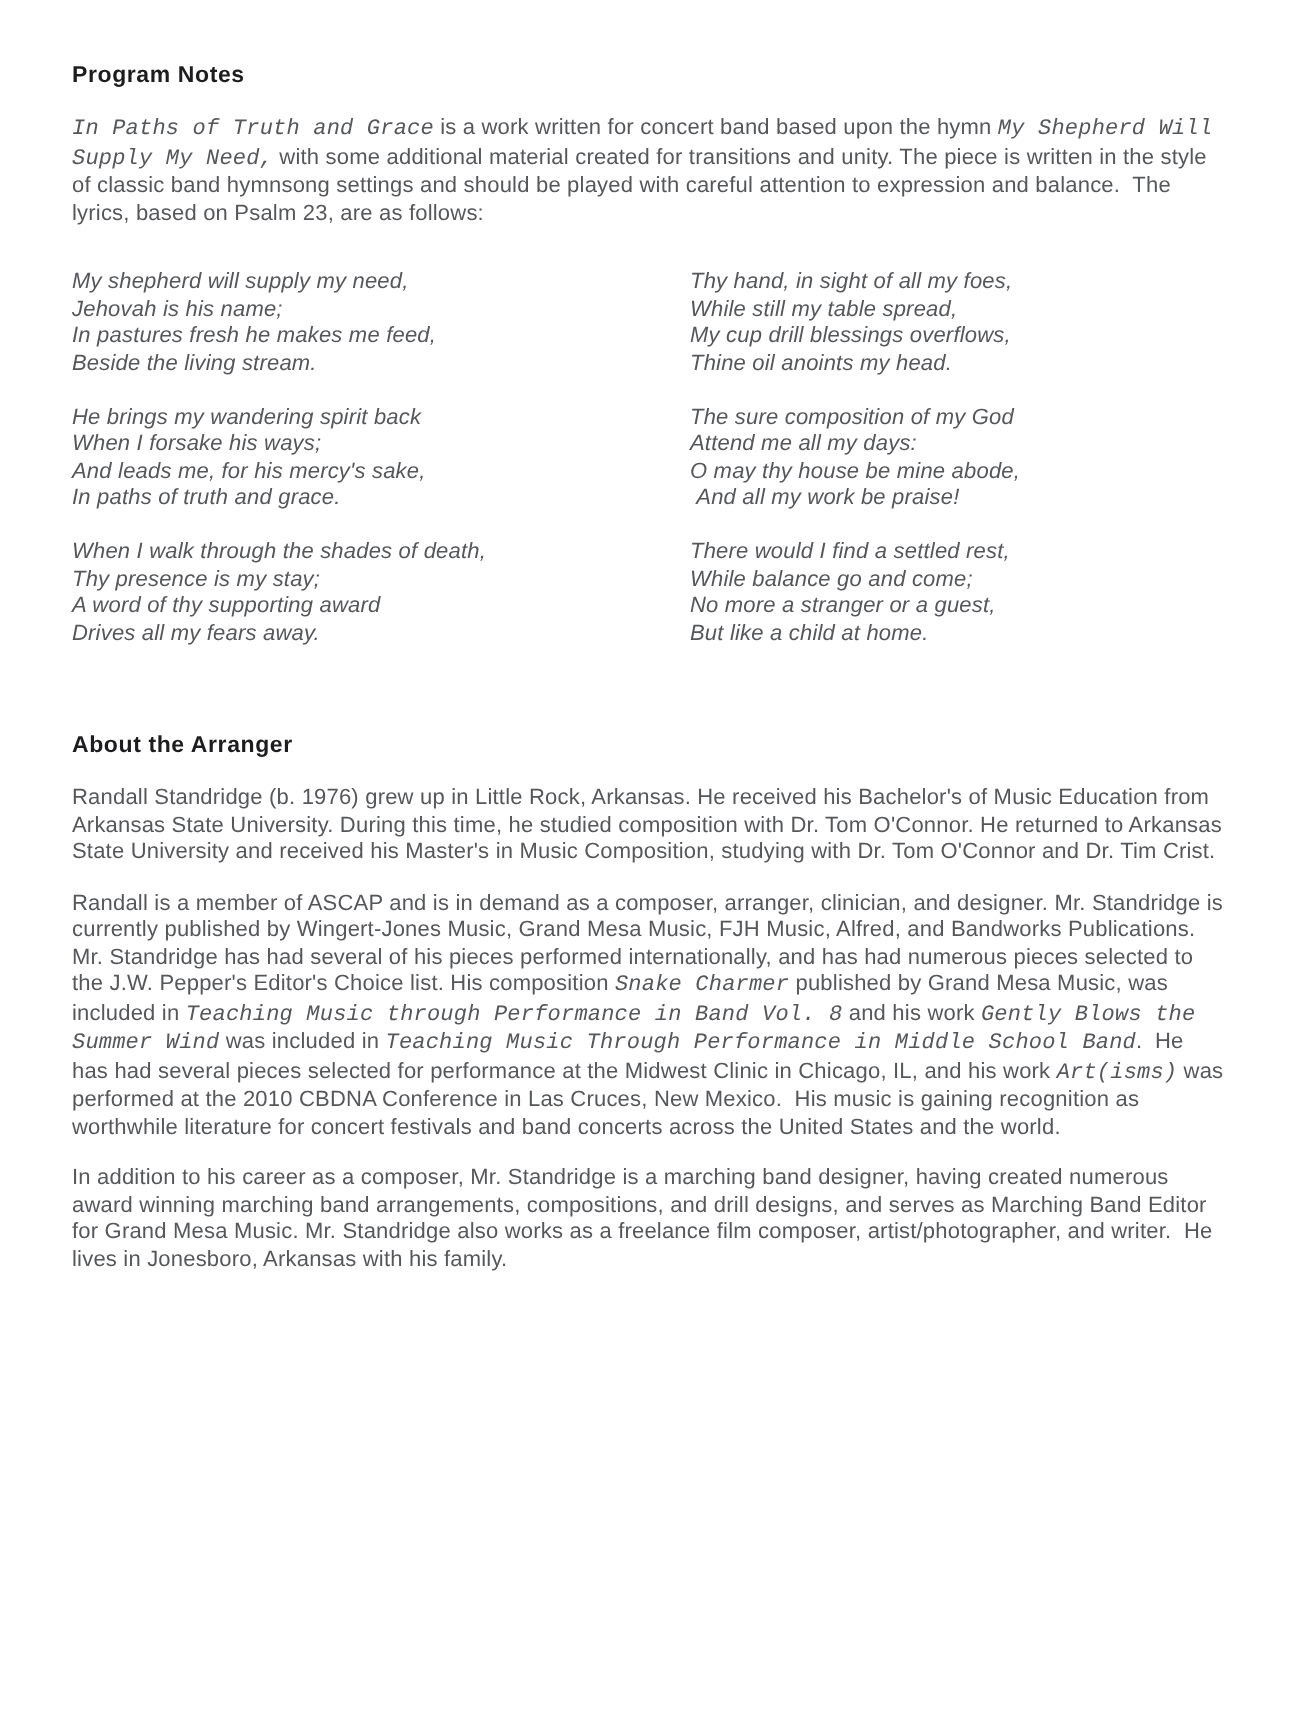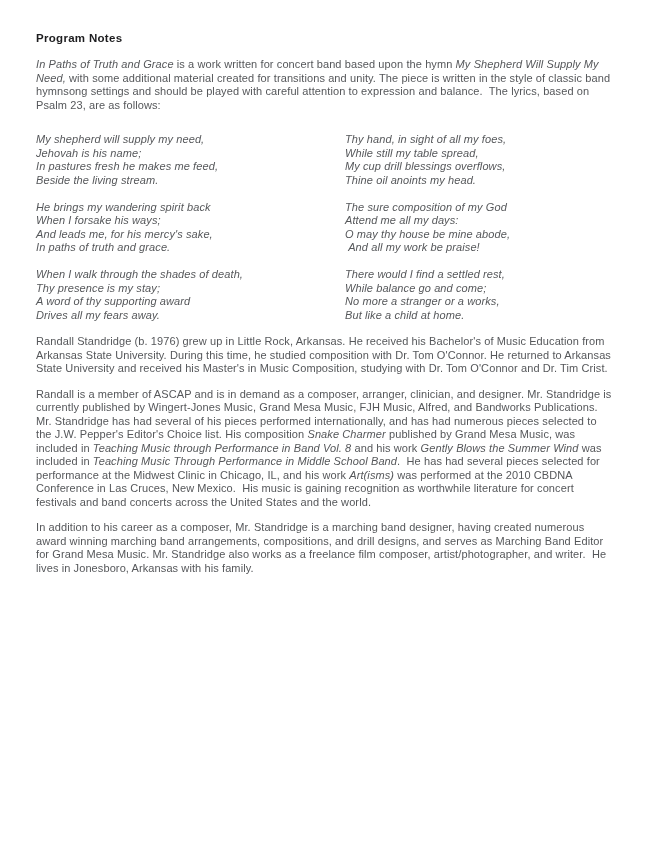"In Paths of Truth and Grace" .it { font-family: none -> Liberation Mono, monospace }
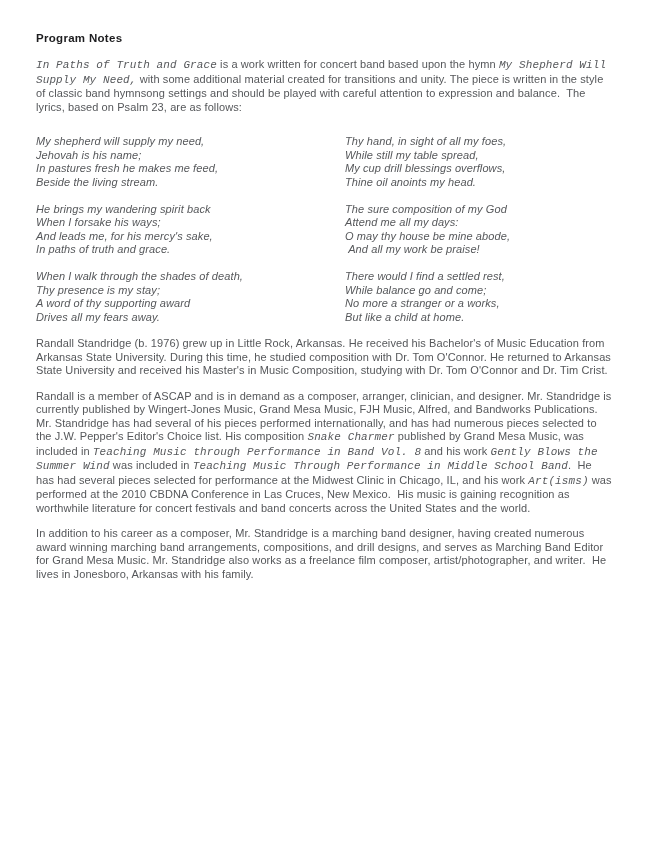"No more a stranger or" div.line { text: works -> guest }
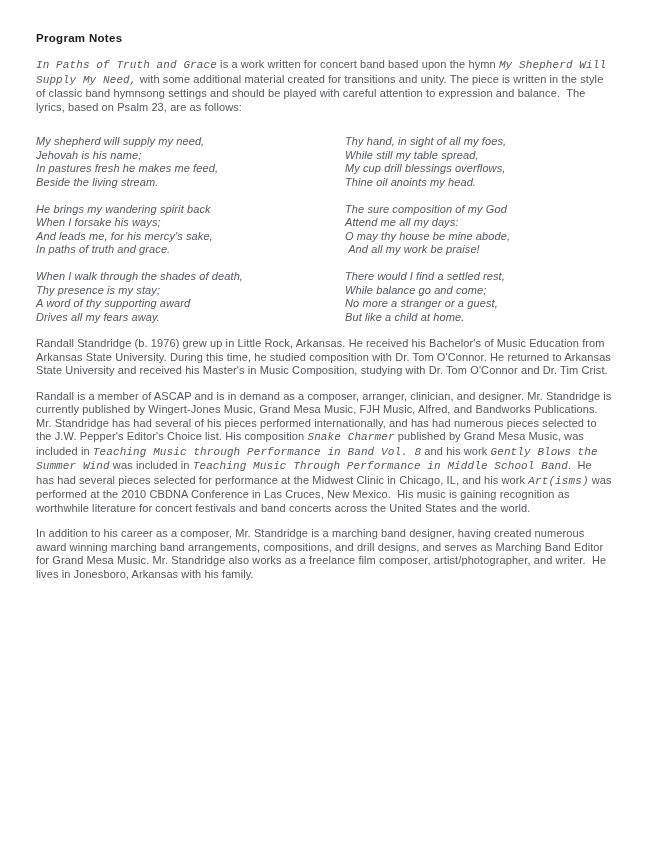"About the Arranger" h1.heading { html: none -> <h1>About the Arranger</h1> }
